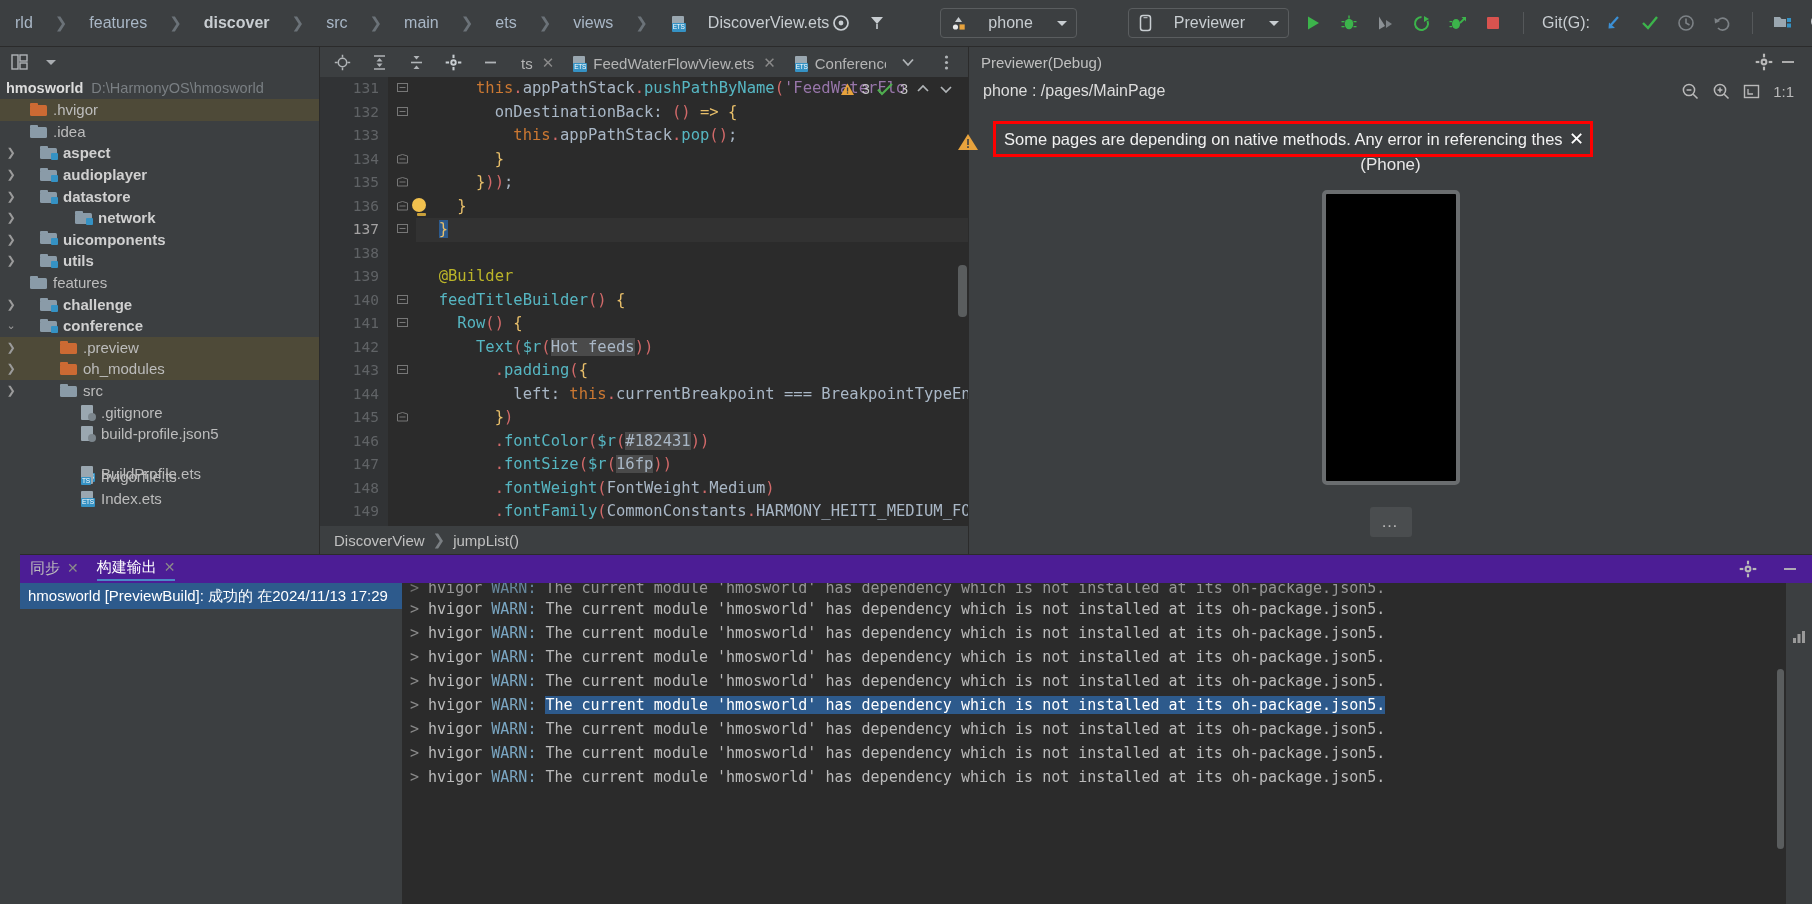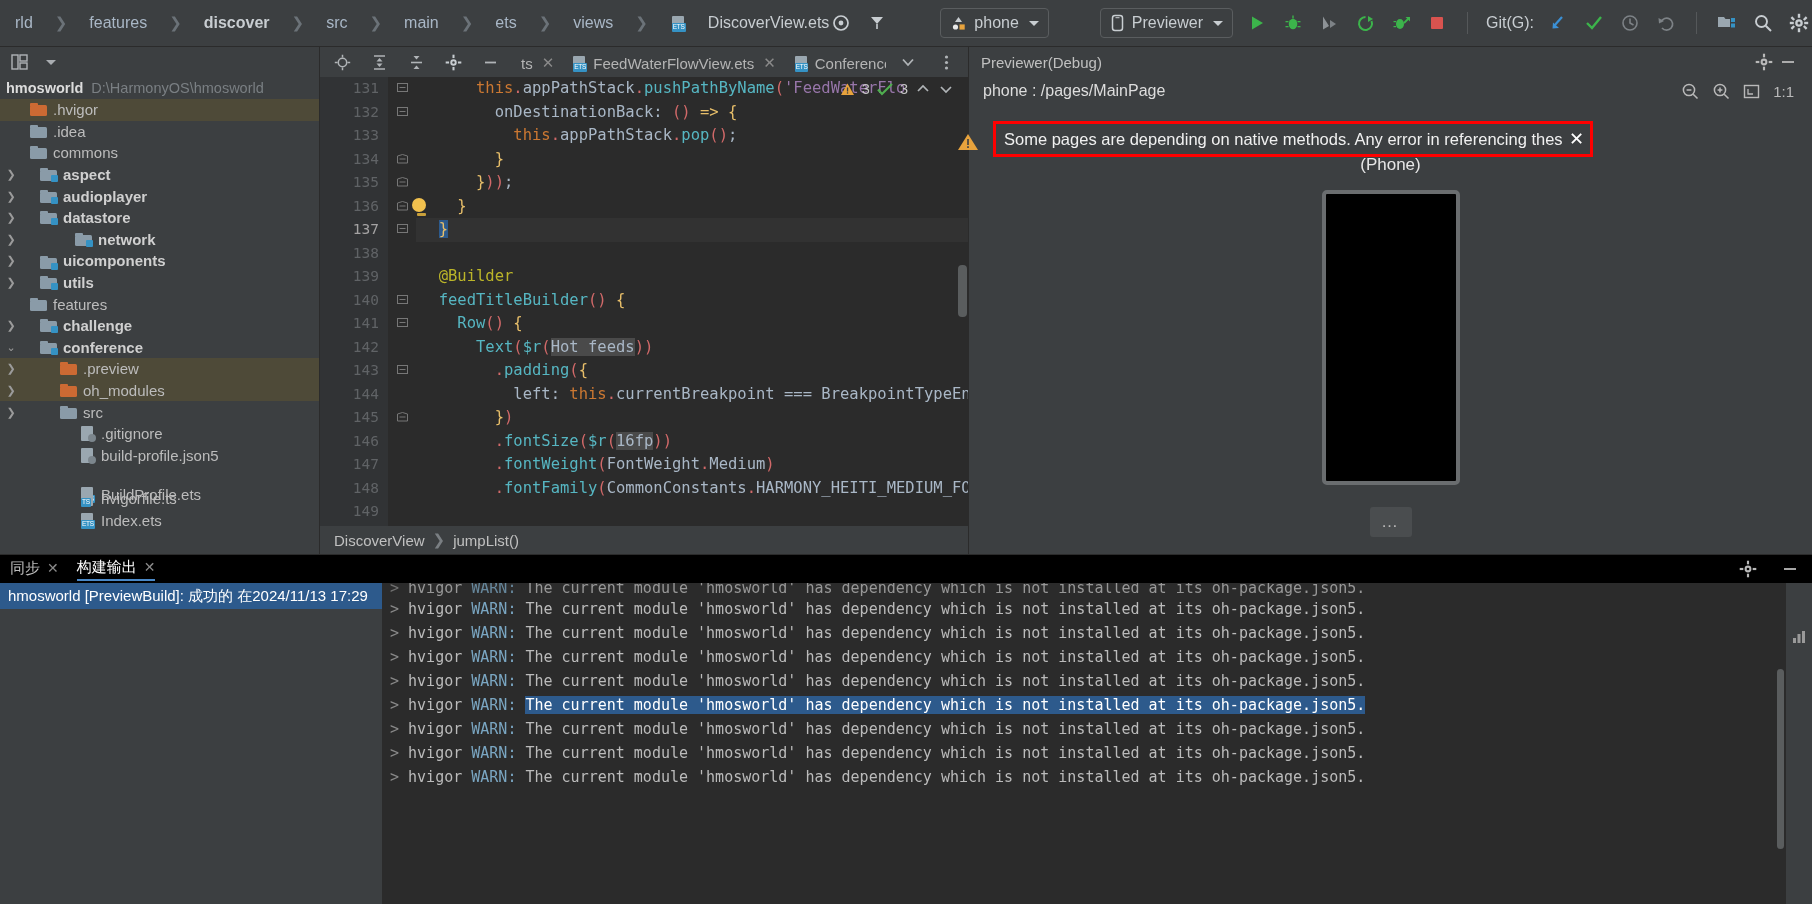"phone" .combo { gap: 7px -> 21px }
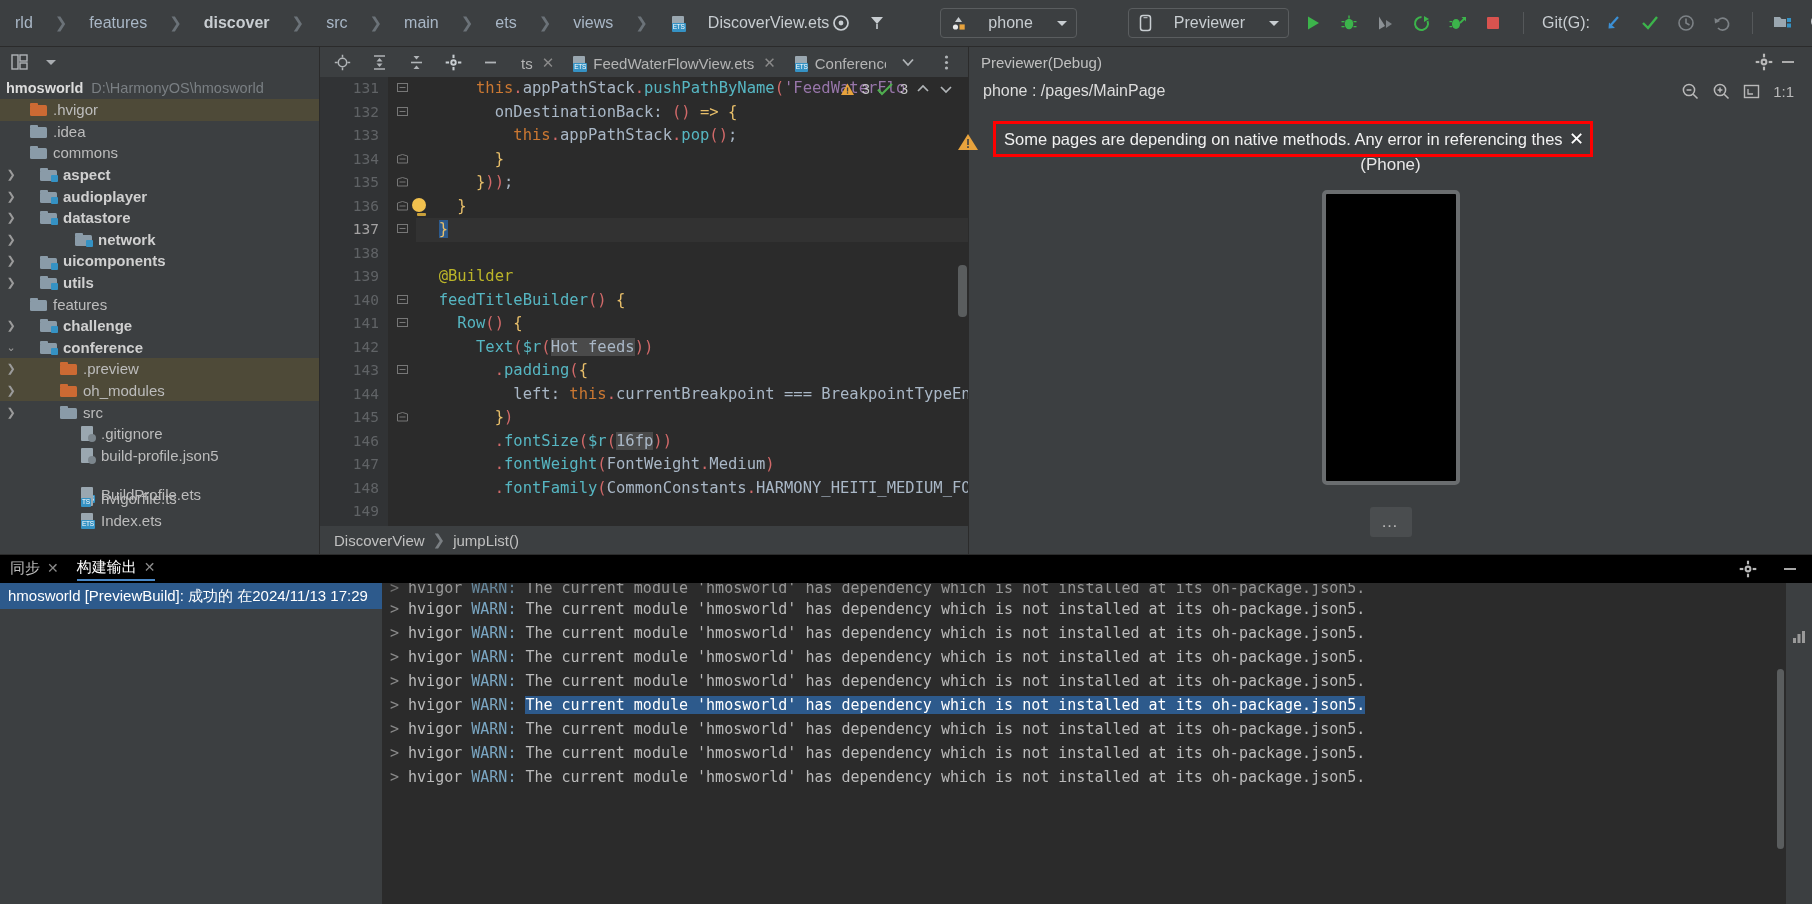"commons" div.trow { html: <div> <span></span> <span> <span></span> <span>commons</span> </span> </div> -> none }
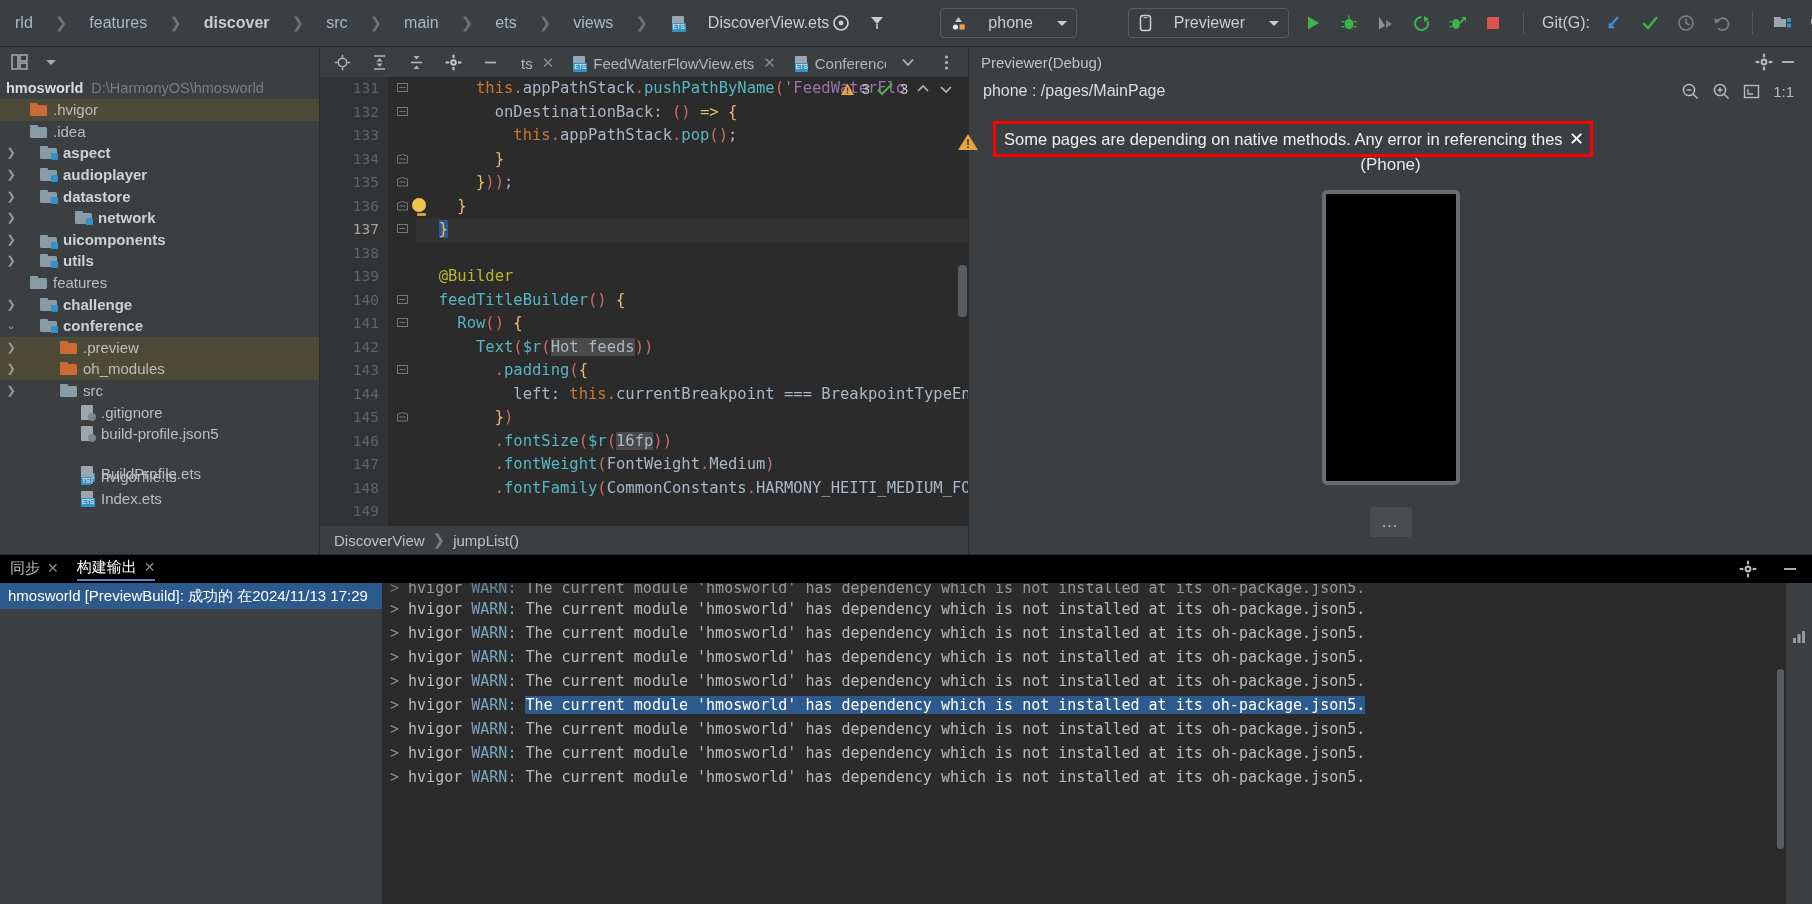"uicomponents" span.ind1 { align-items: flex-end -> flex-start }
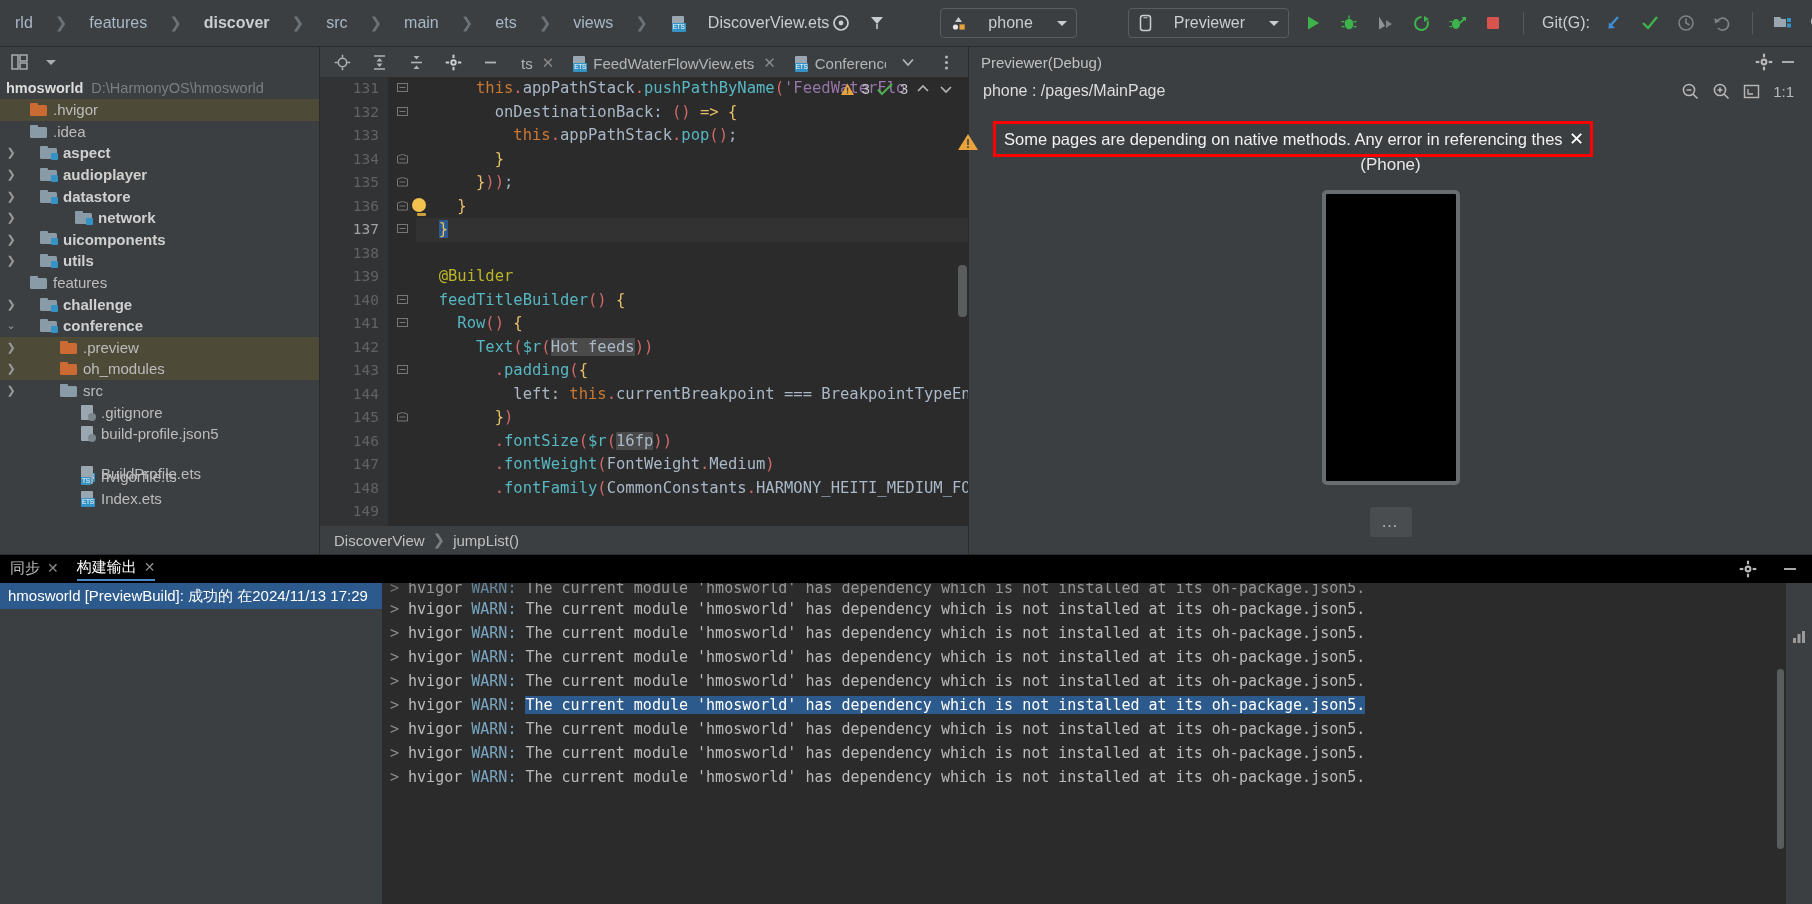".fontColor($r(#182431))" div.cline { html: none -> <div><span> </span><span>.</span><span>fontColor</span><span>(</span><span>$r</span><span>(</span><span>#182431</span><span>))</span></div> }
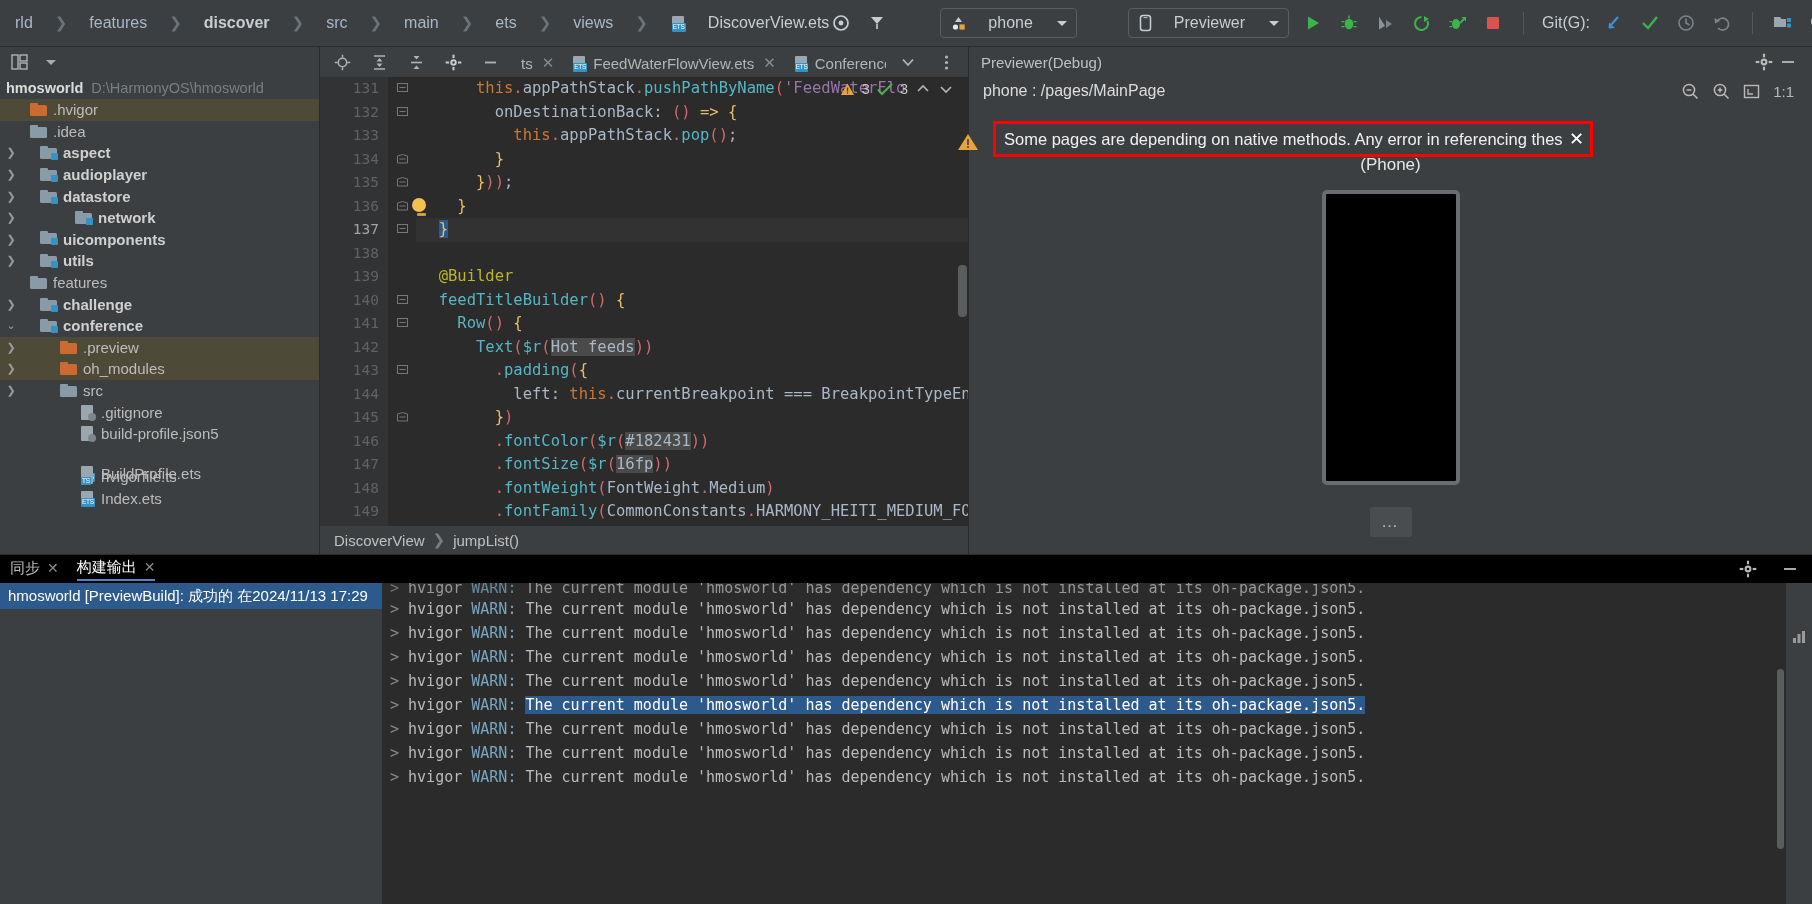"同步" .bottom { background: #000000 -> #4c1d95; margin-left: none -> 20px }
